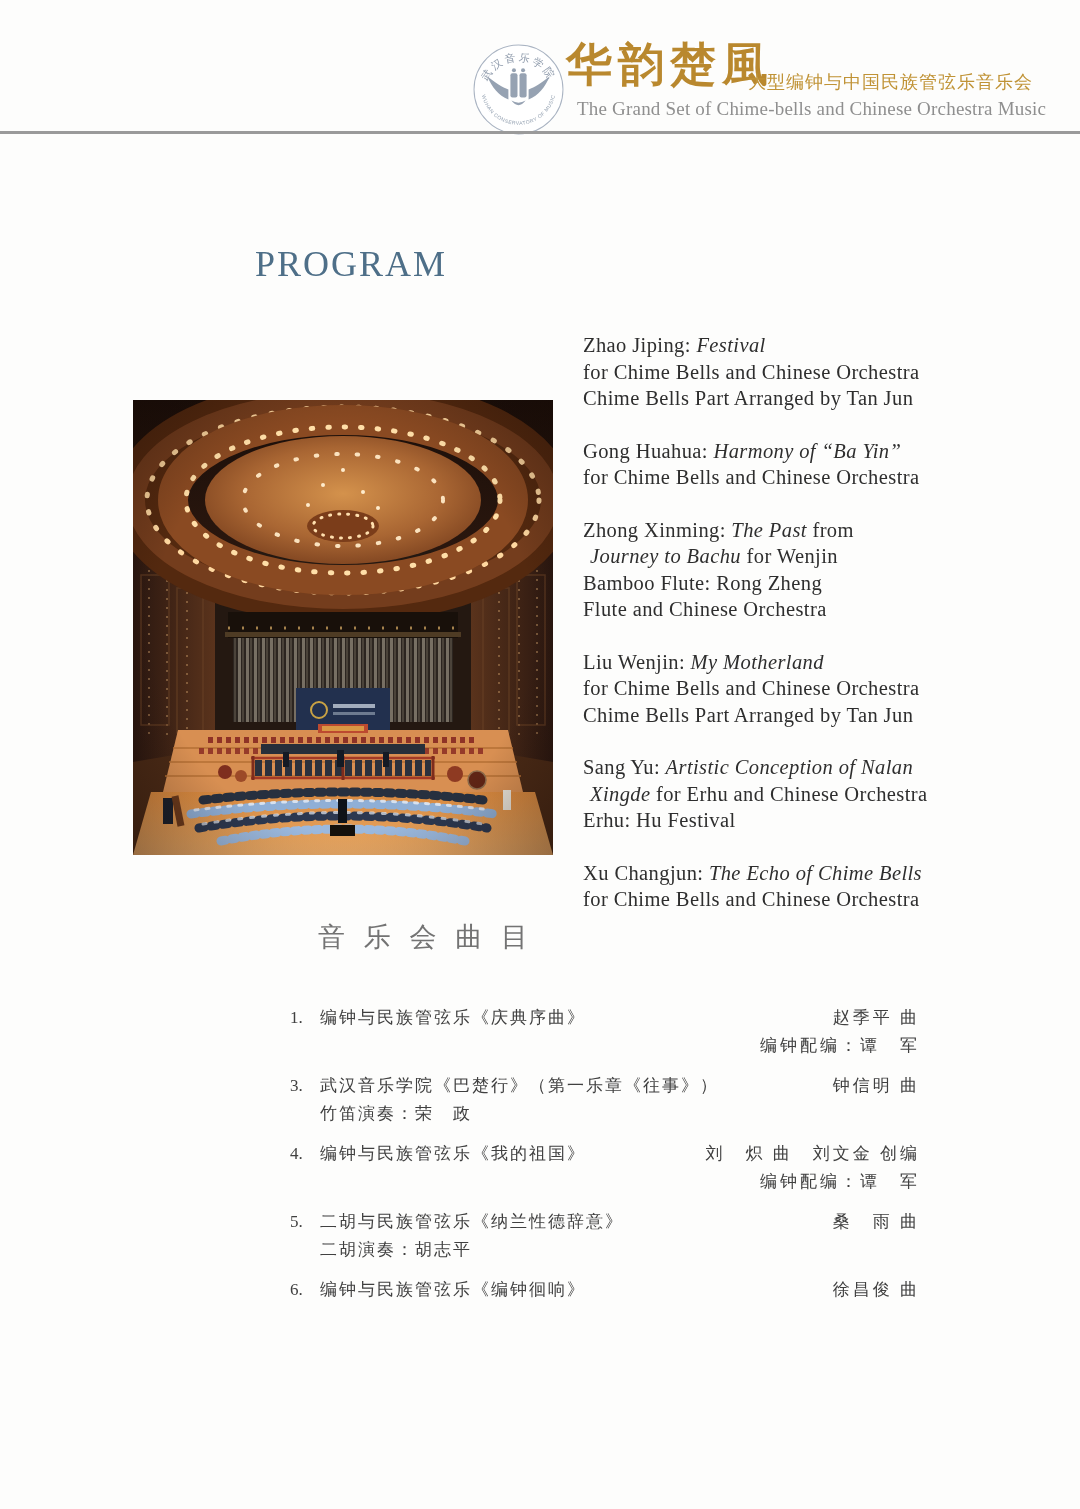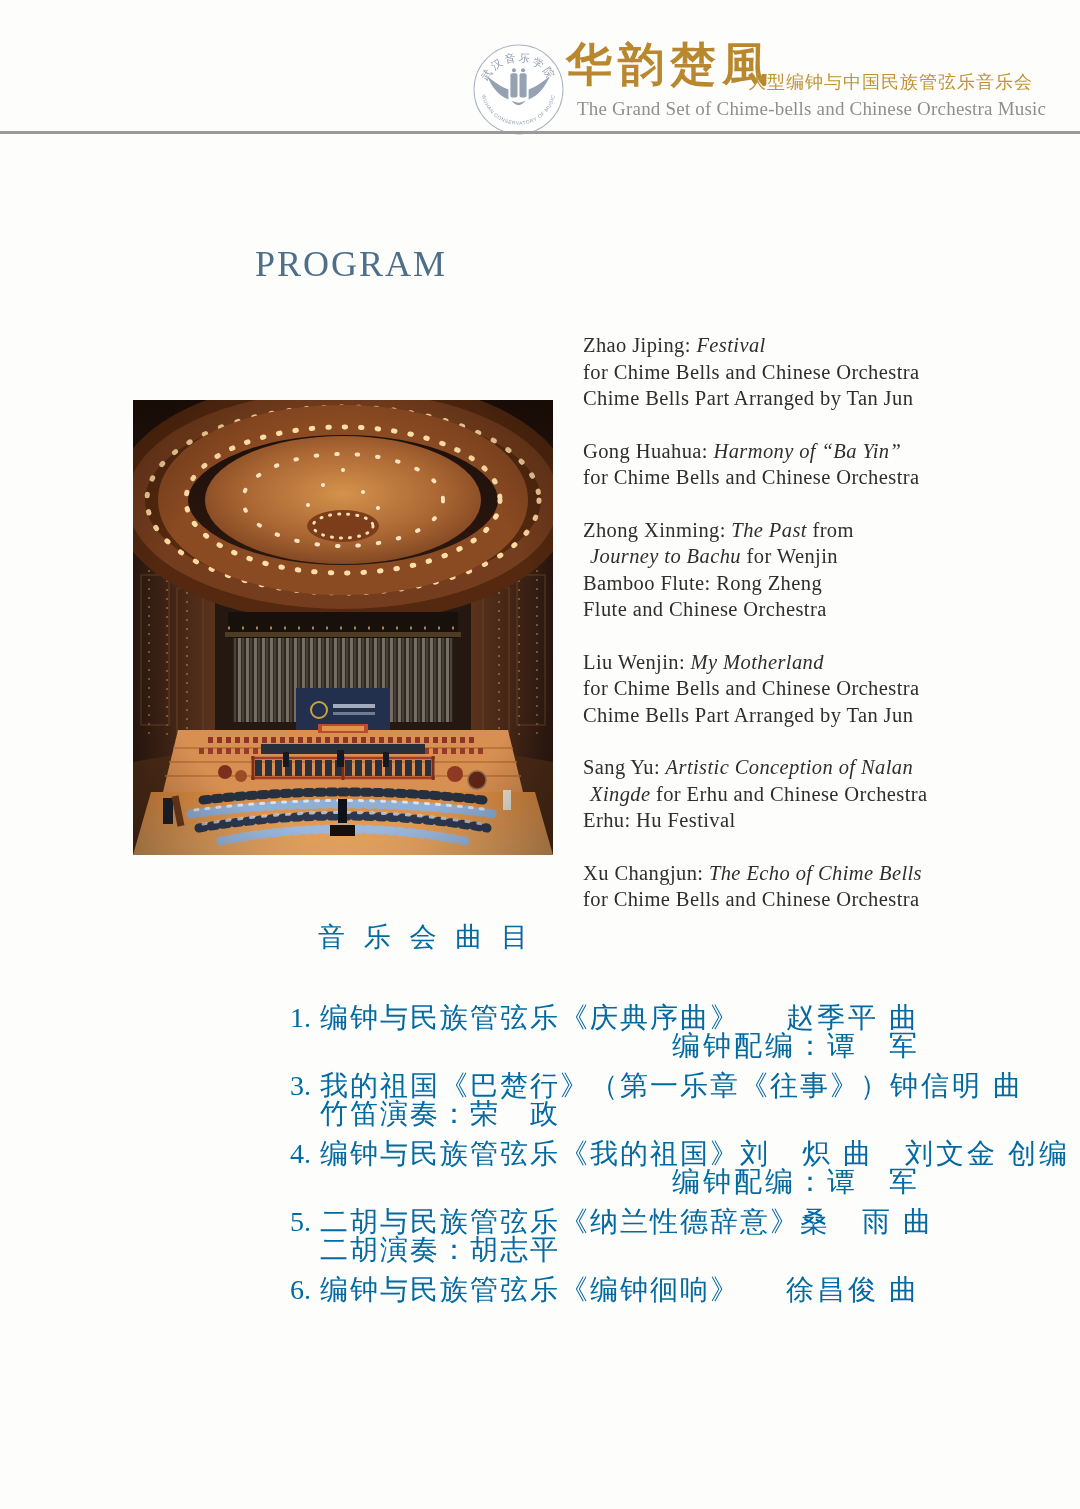"音 乐 会 曲 目" .cn-title { color: #0369a1 -> #737373 }
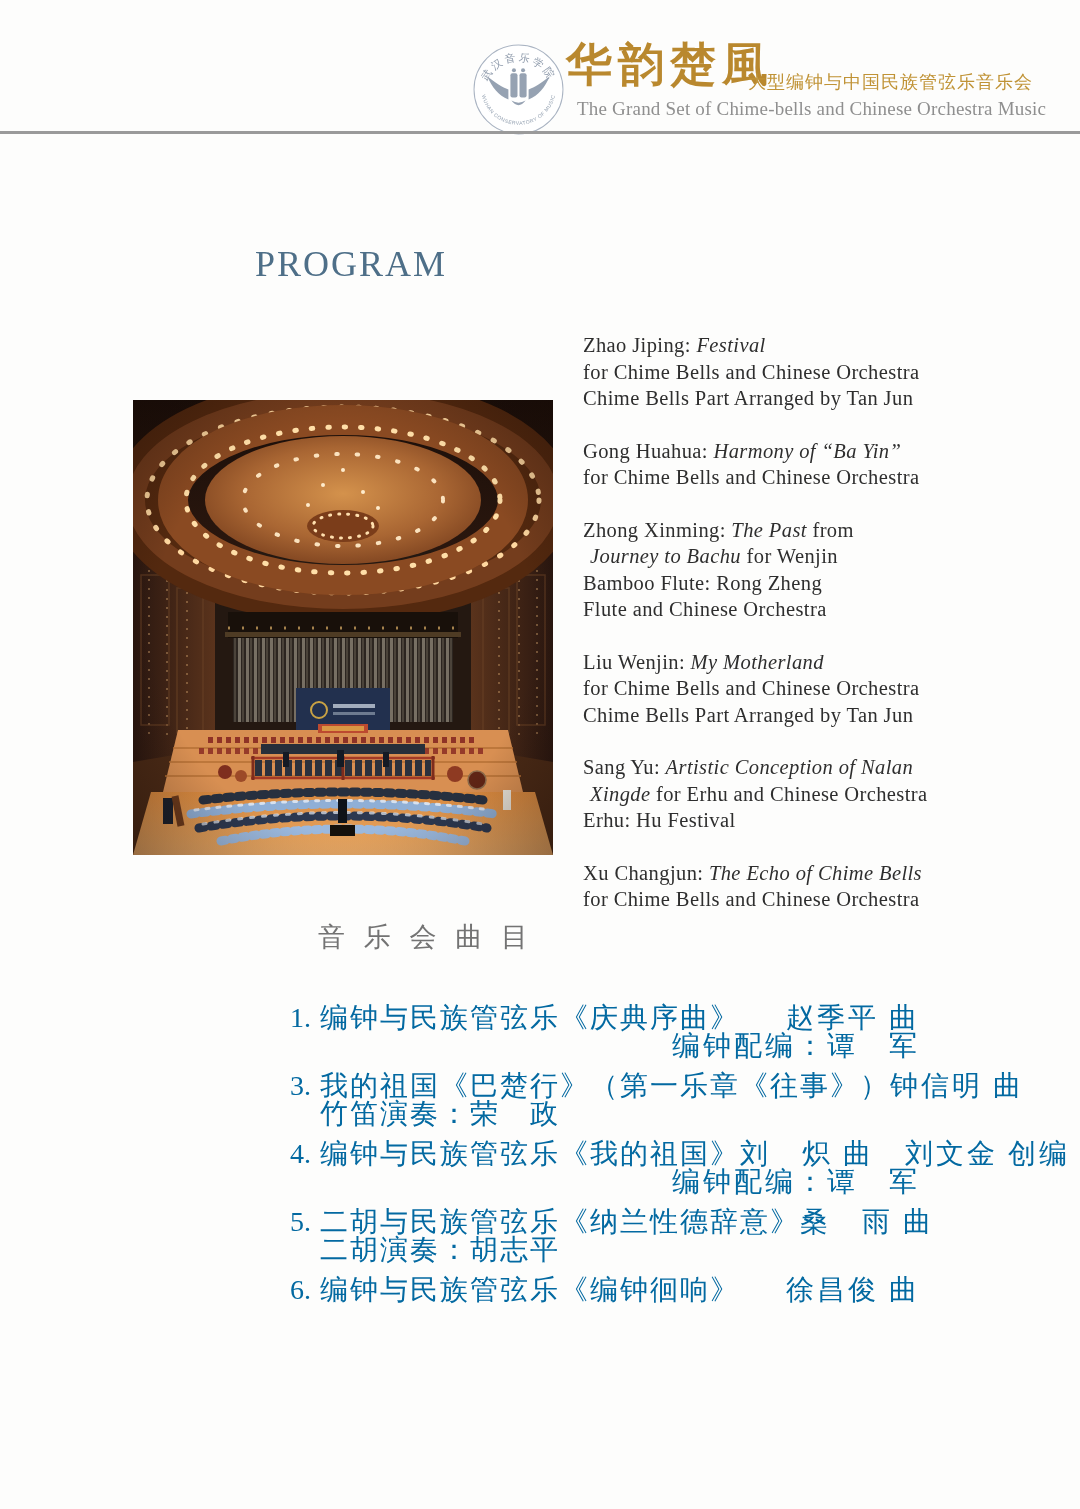"1. 编钟与民族管弦乐《庆典序曲》" .cn-list { color: #0369a1 -> #404040; font-size: 28px -> 17px }
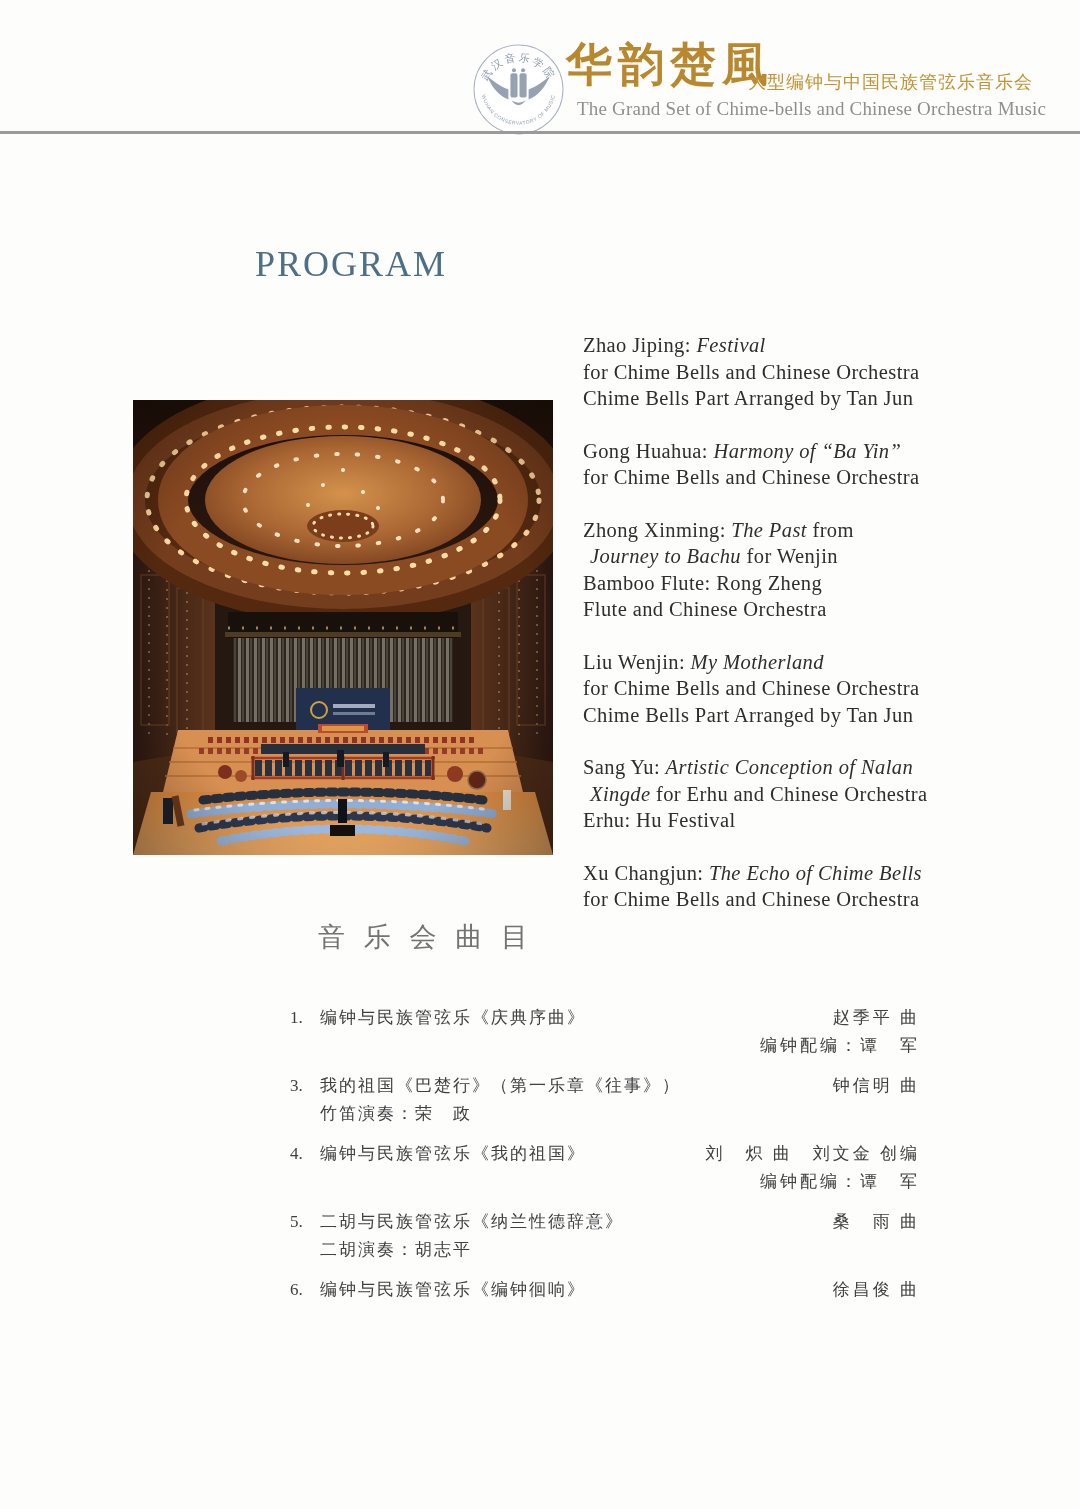"我的祖国《巴楚行》（第一乐章《往事》）" span { text: 我的祖国 -> 武汉音乐学院 }
